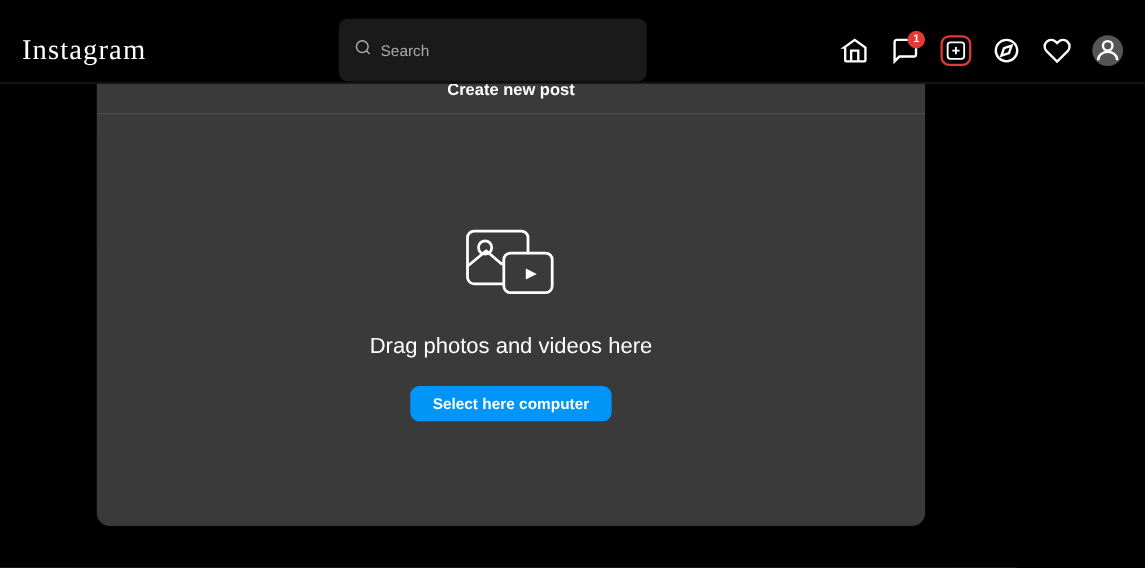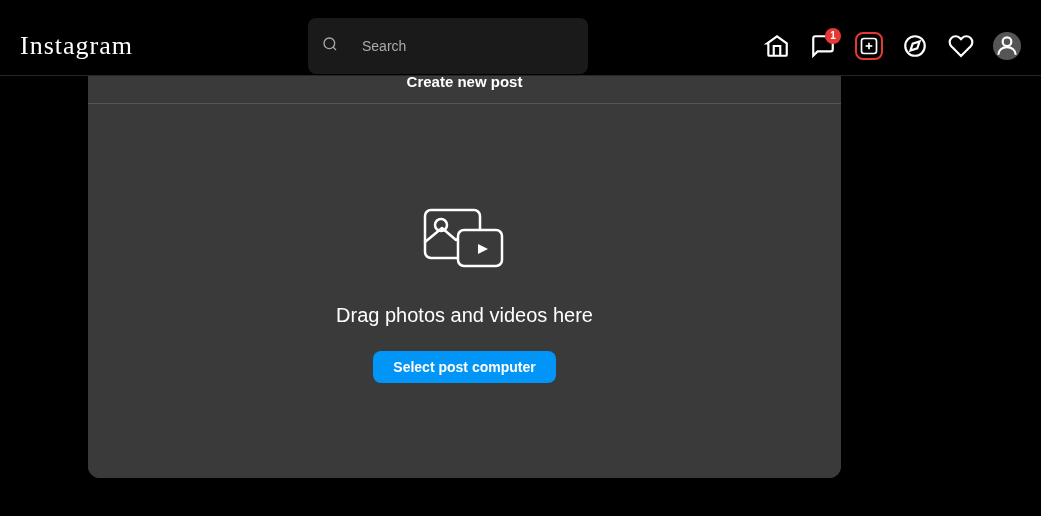"Search" .navbar-search { gap: 24px -> 8px }
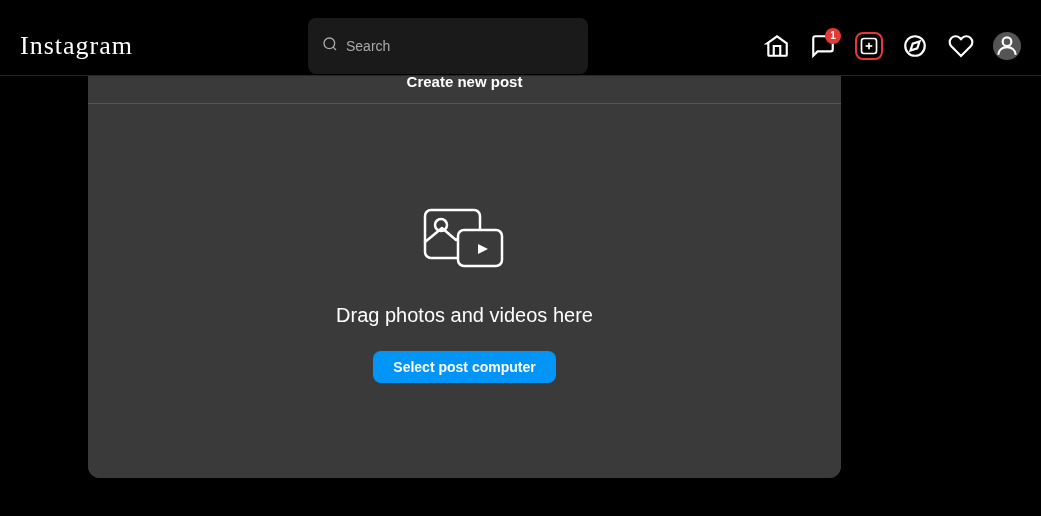"Select post computer" button.select-btn { text: post -> here }
